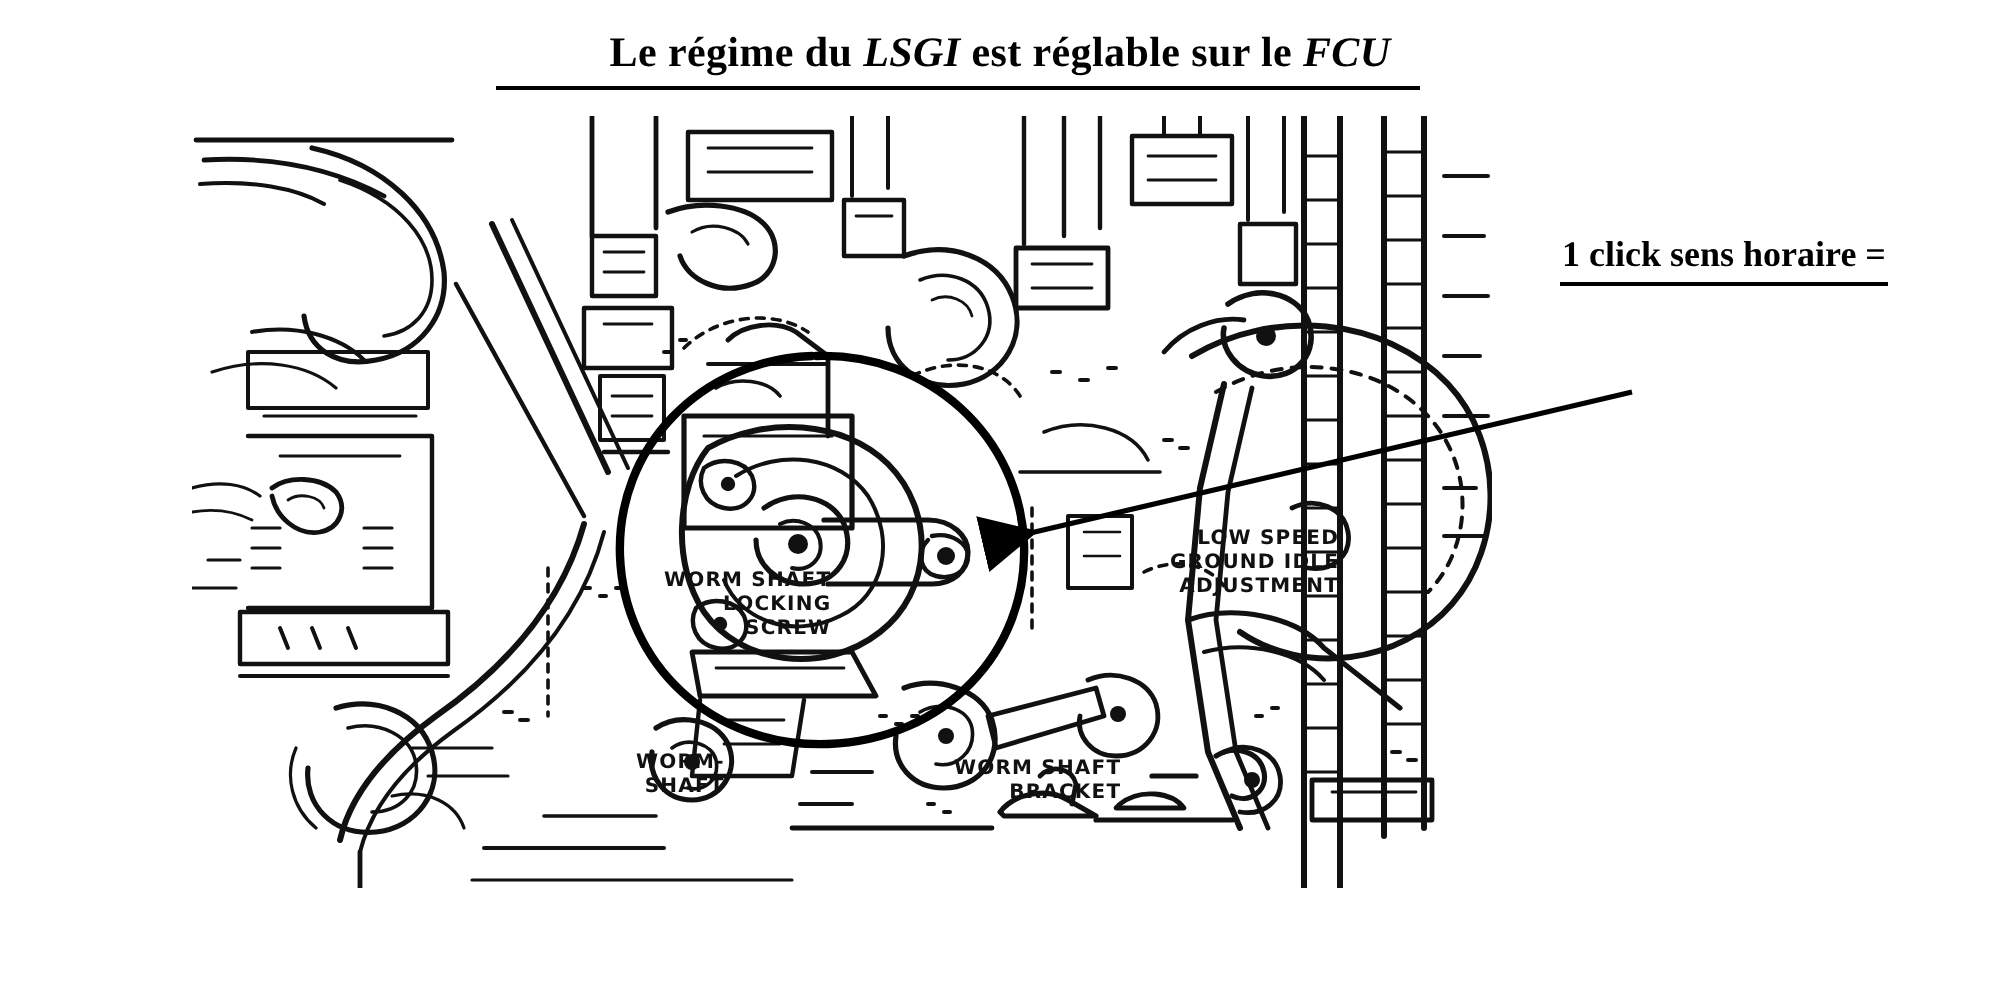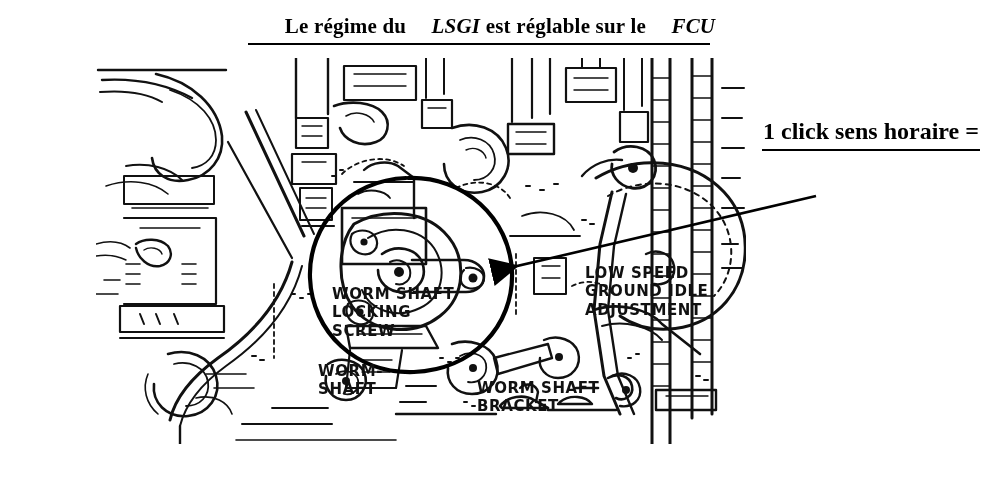"LSGI" #doc-title .it { margin-left: 20px -> none }
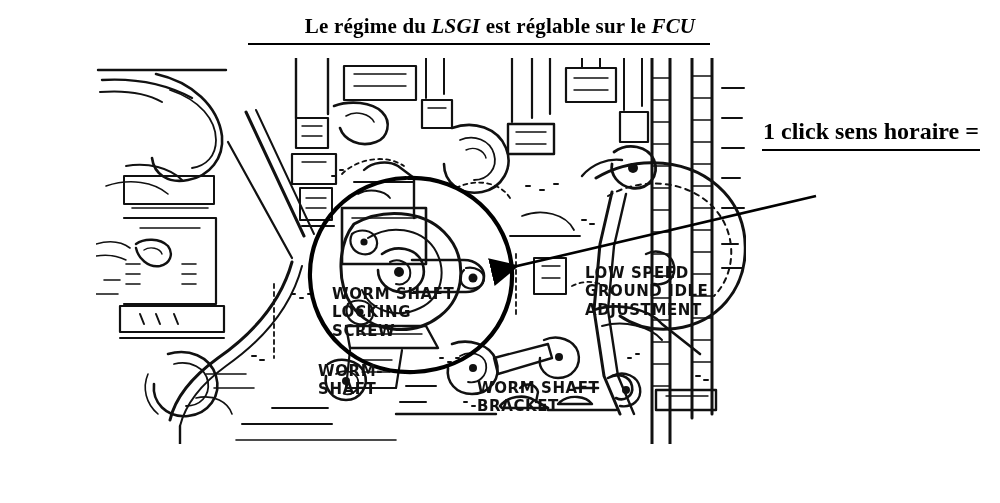"1 click sens horaire =" #note { font-size: 24px -> 18px }
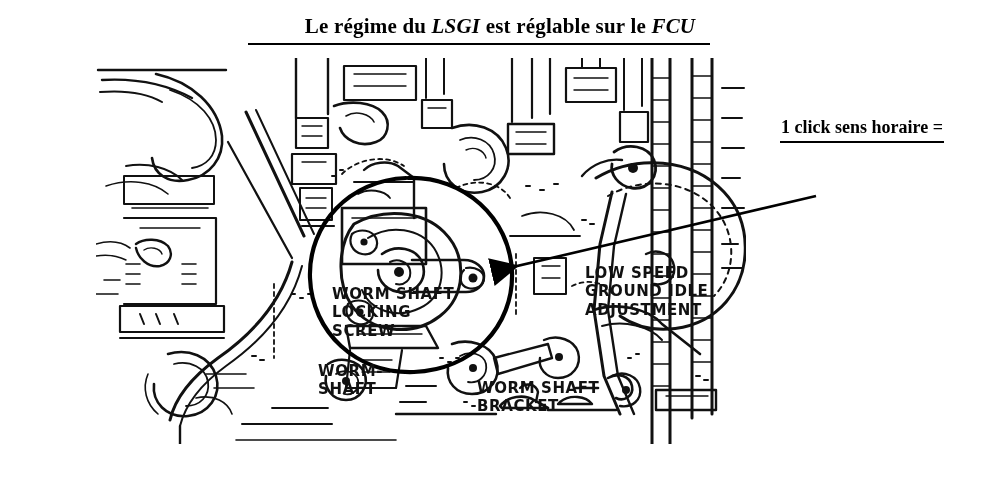"LOW SPEED" .callout { font-size: 15px -> 10px; text-align: none -> right }
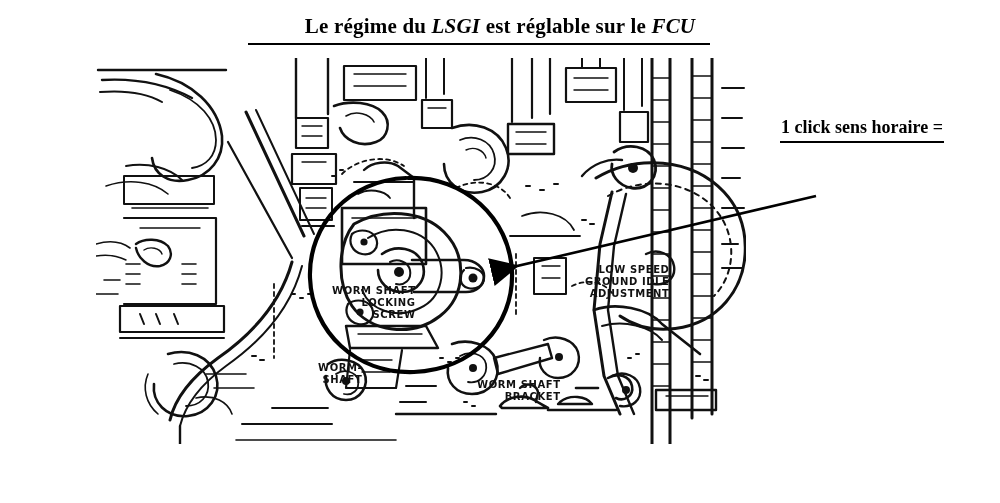"WORM-" #callout-worm-shaft { top: 304px -> 318px }
